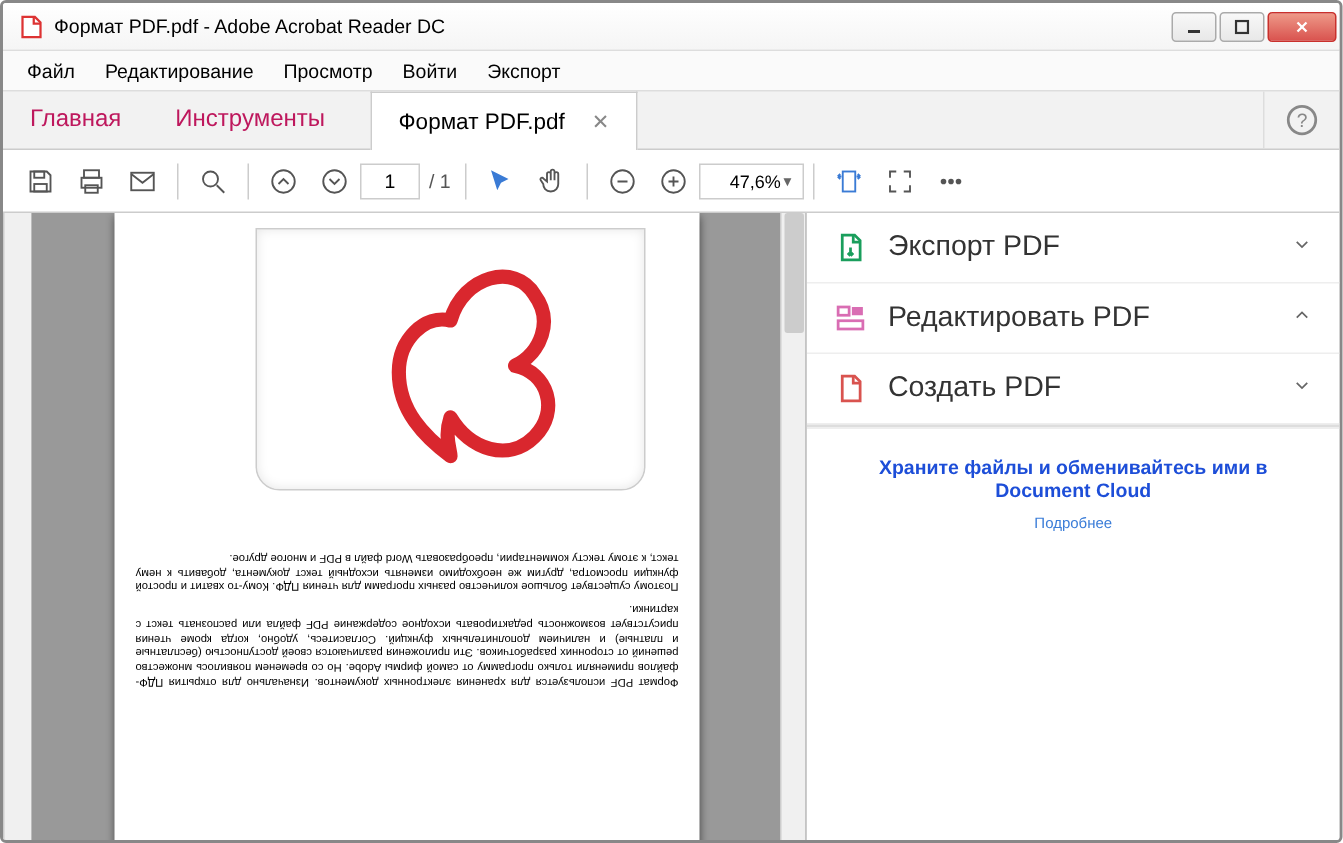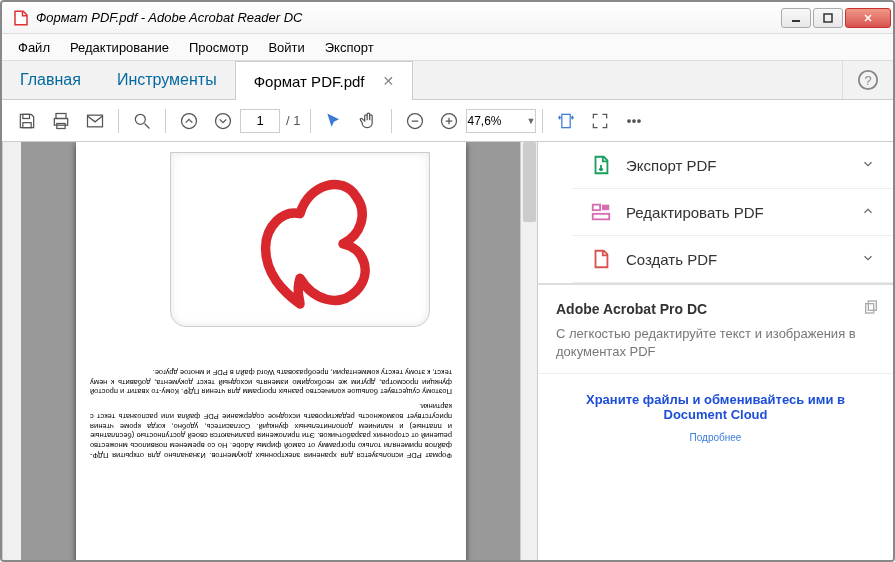"Формат PDF.pdf - Adobe Acrobat" .titlebar { font-style: italic -> none }
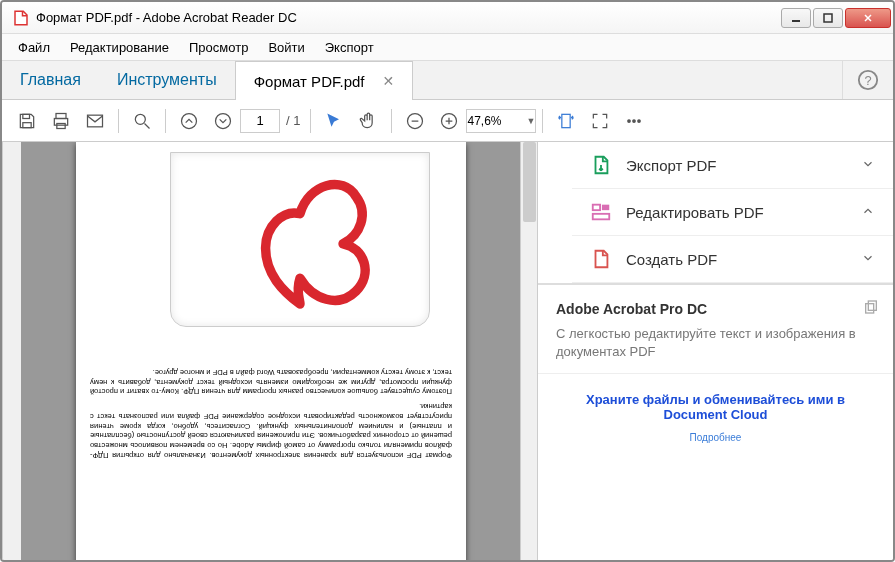"Главная" .home-tab,.tools-tab { color: #0369a1 -> #be185d }
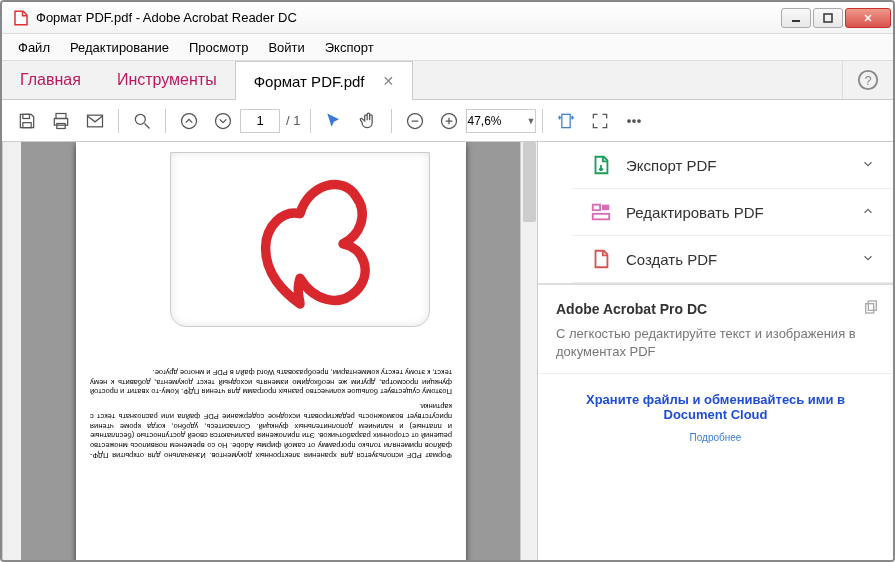"Формат PDF.pdf" .doc-tab { margin-left: 0 -> 12px }
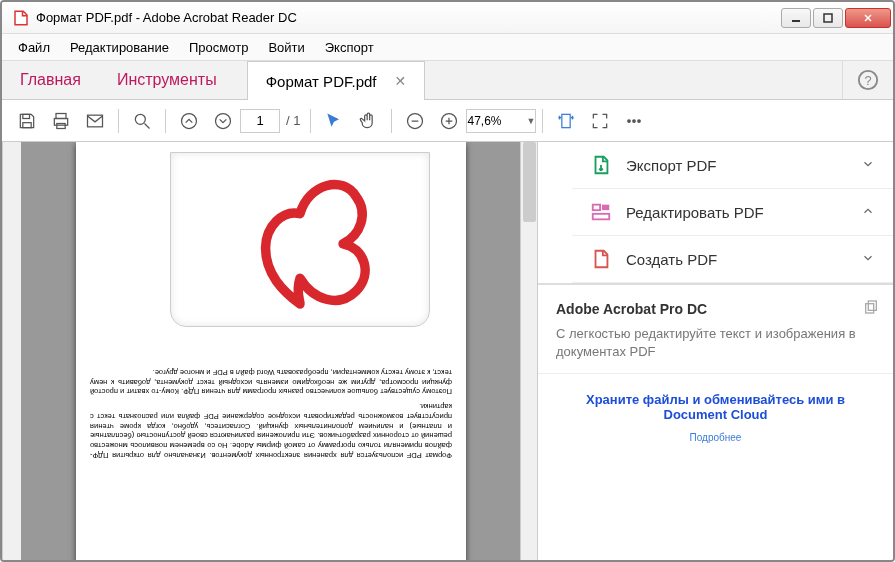"47,6%" .zoom-select { padding: 0 0 -> 0 19px }
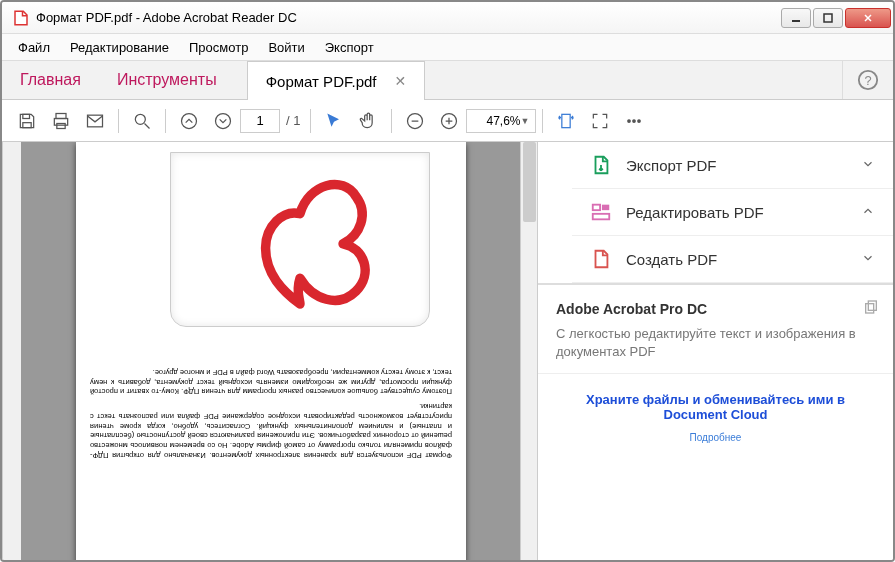"Экспорт PDF" .sp-item { font-size: 15px -> 19px; margin-left: 34px -> none }
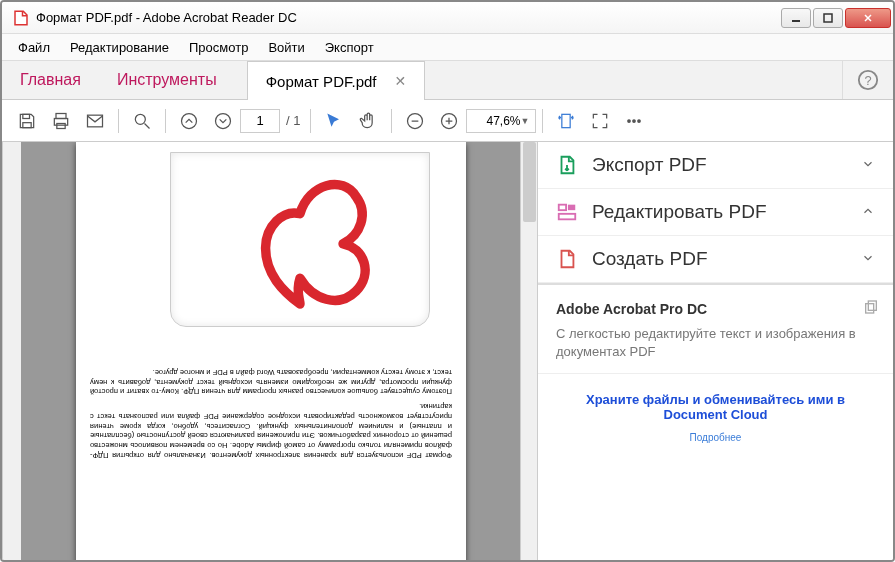"Adobe Acrobat Pro DC" div.sp-promo { html: <div> <span><svg> <rect></rect> <rect></rect> </svg></span> <h4>Adobe Acrobat Pro DC</h4> <p>С легкостью редактируйте текст и изображения в документах PDF</p> </div> -> none }
